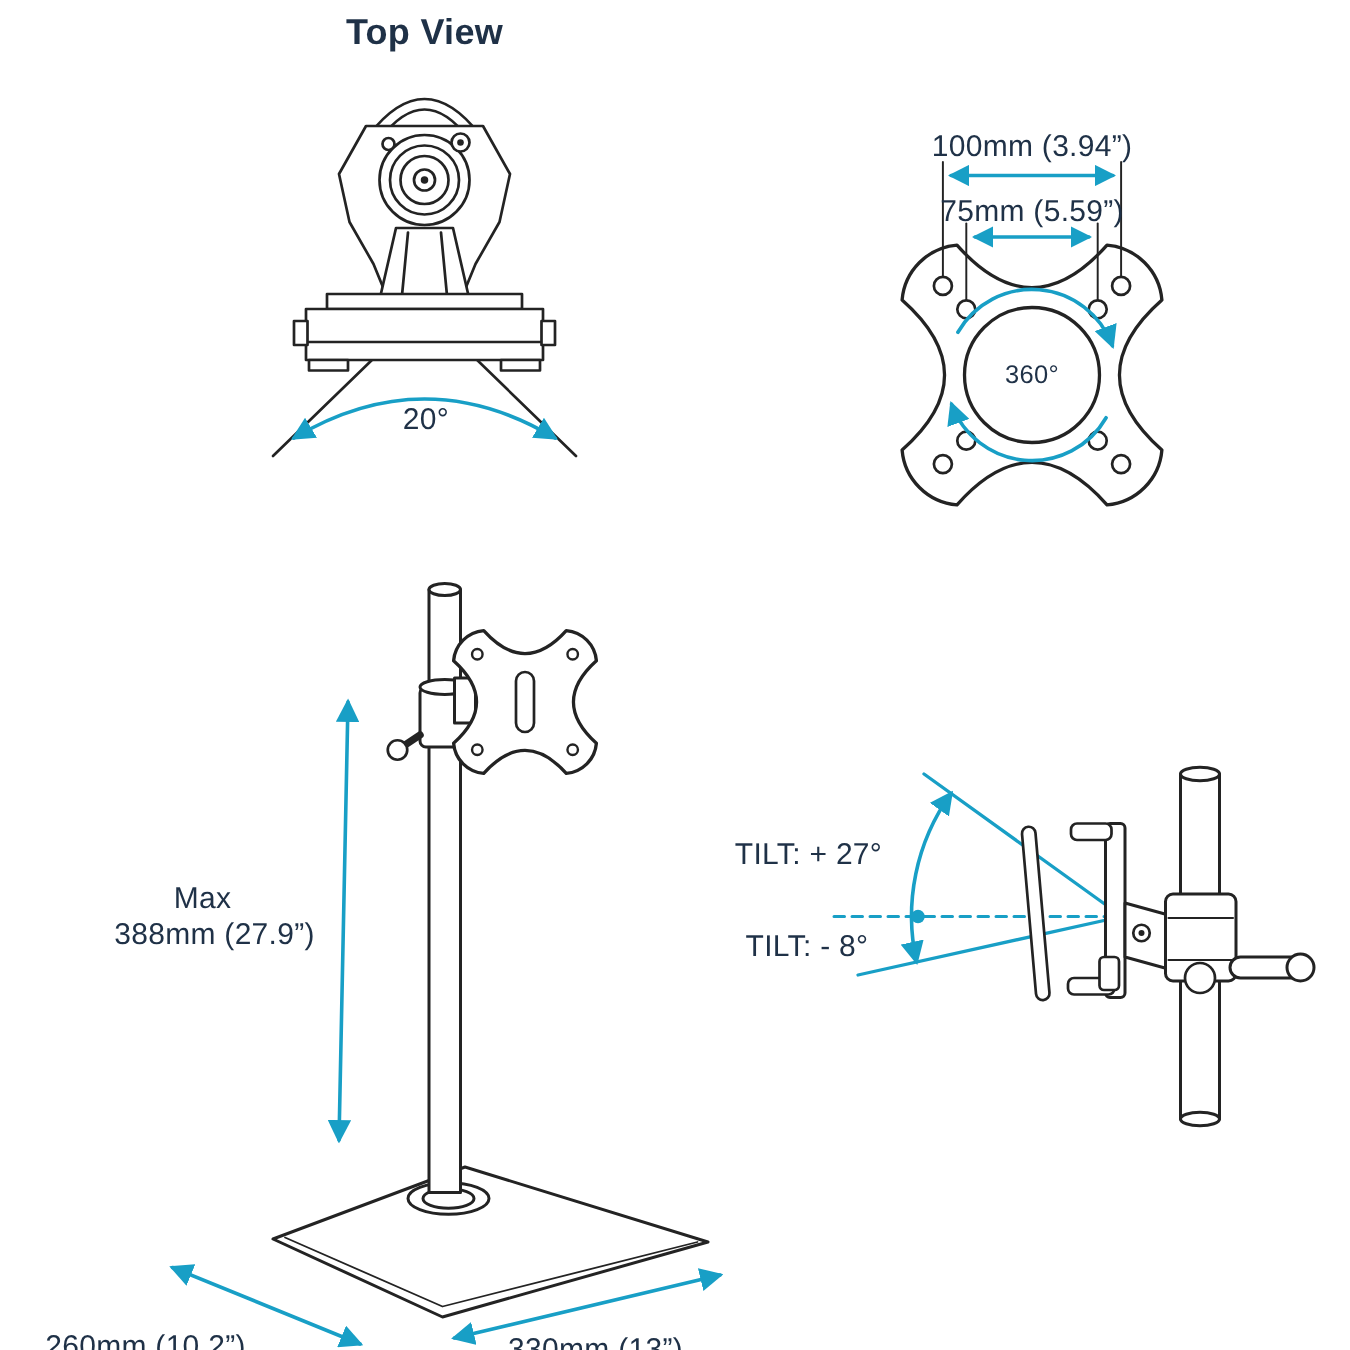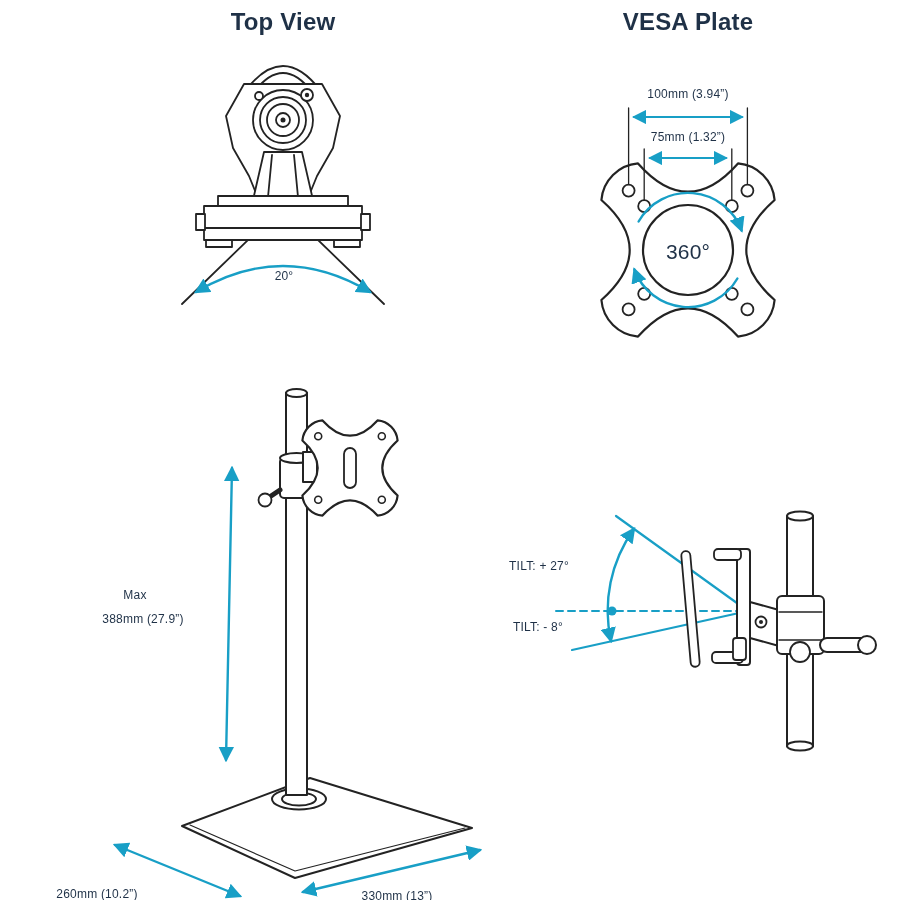"VESA Plate" div.lbl { html: <div>VESA Plate</div> -> none }
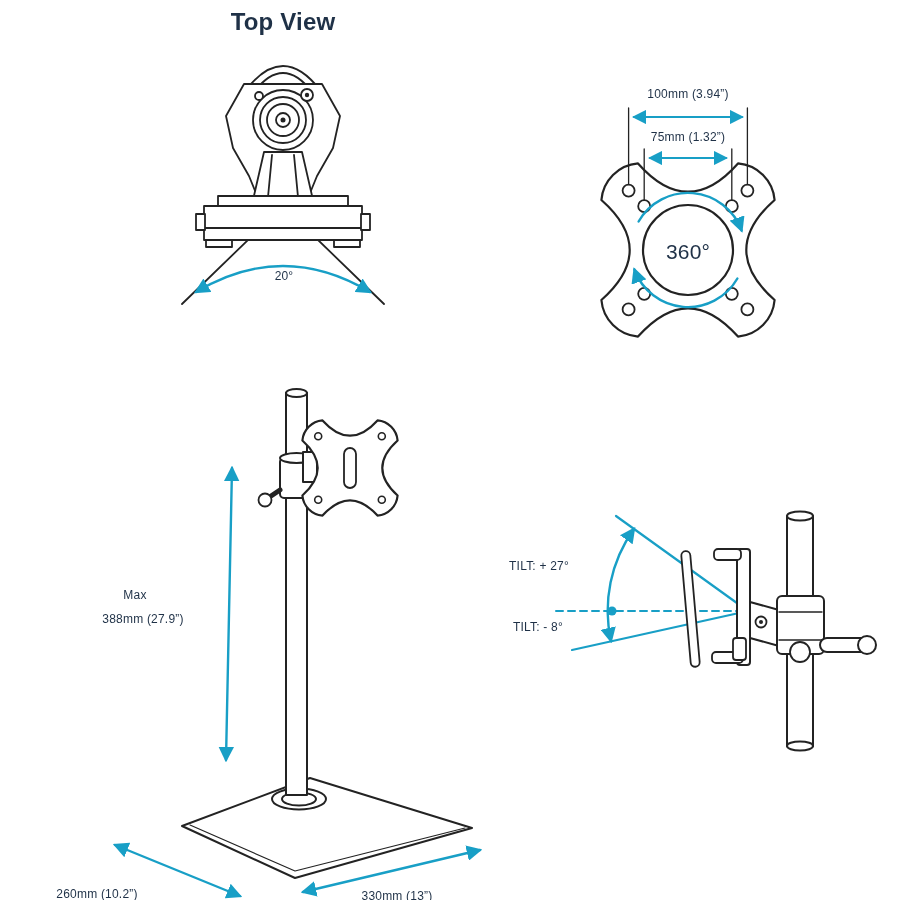"100mm (3.94”)" .lbl { font-size: 12px -> 20px }
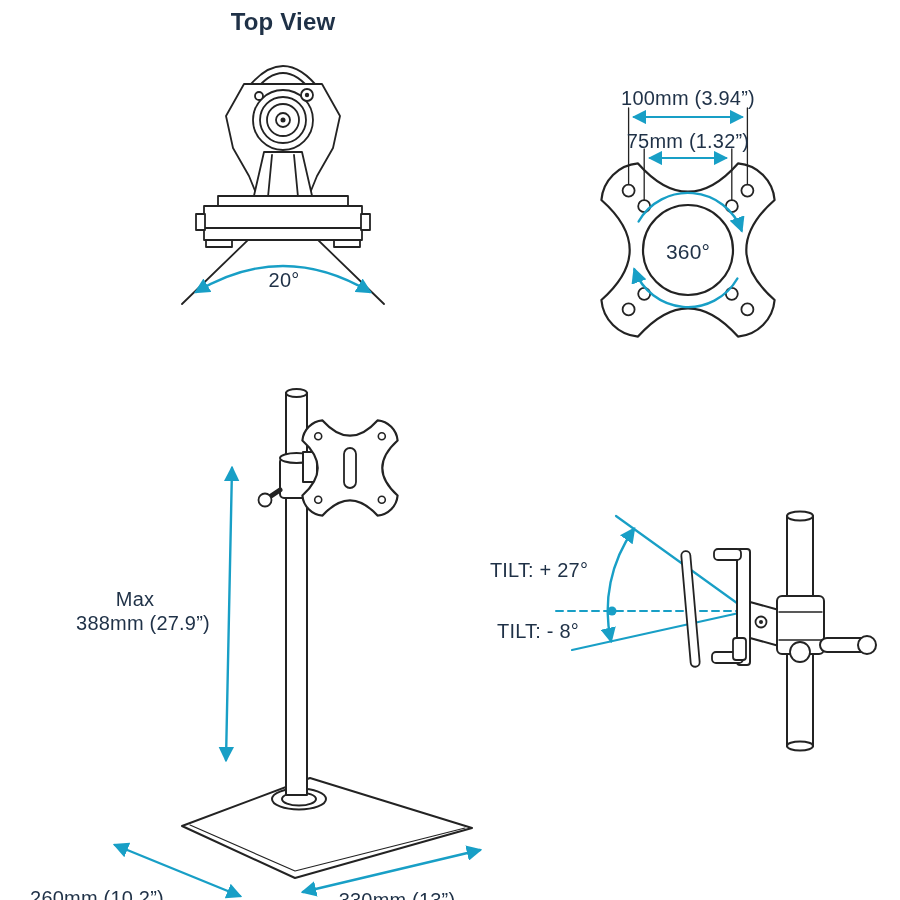"75mm (1.32”)" div.lbl { text: 1.32 -> 5.59 }
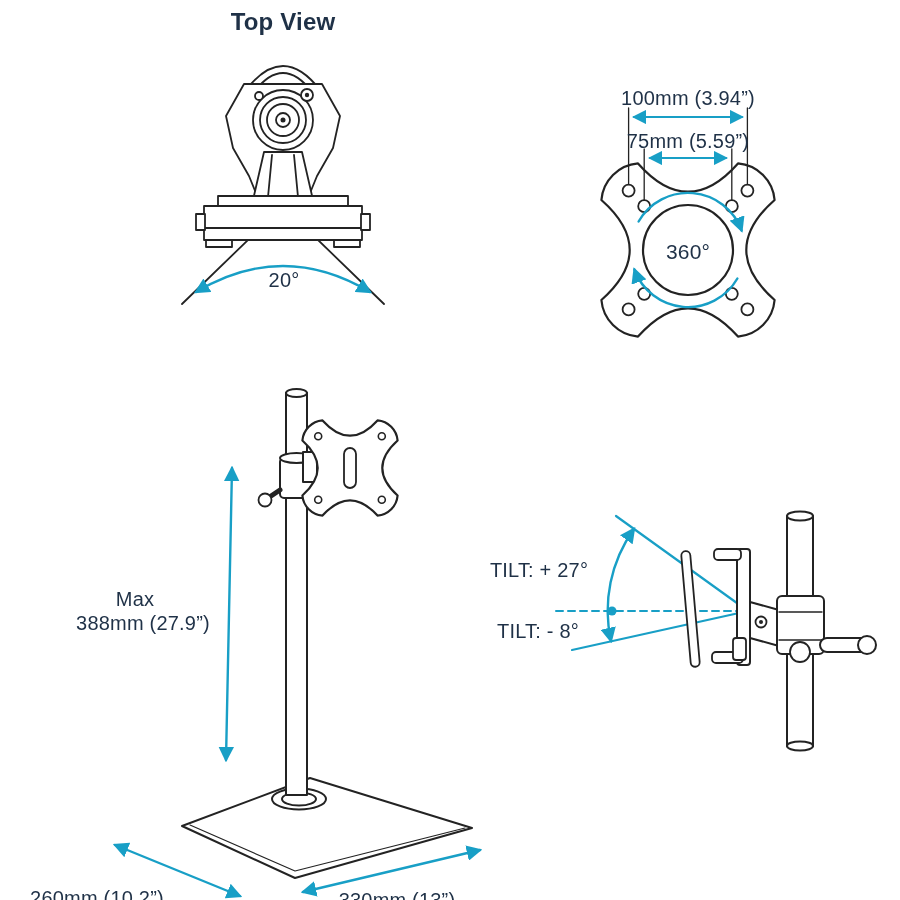"360°" .small { font-size: 21px -> 17px }
